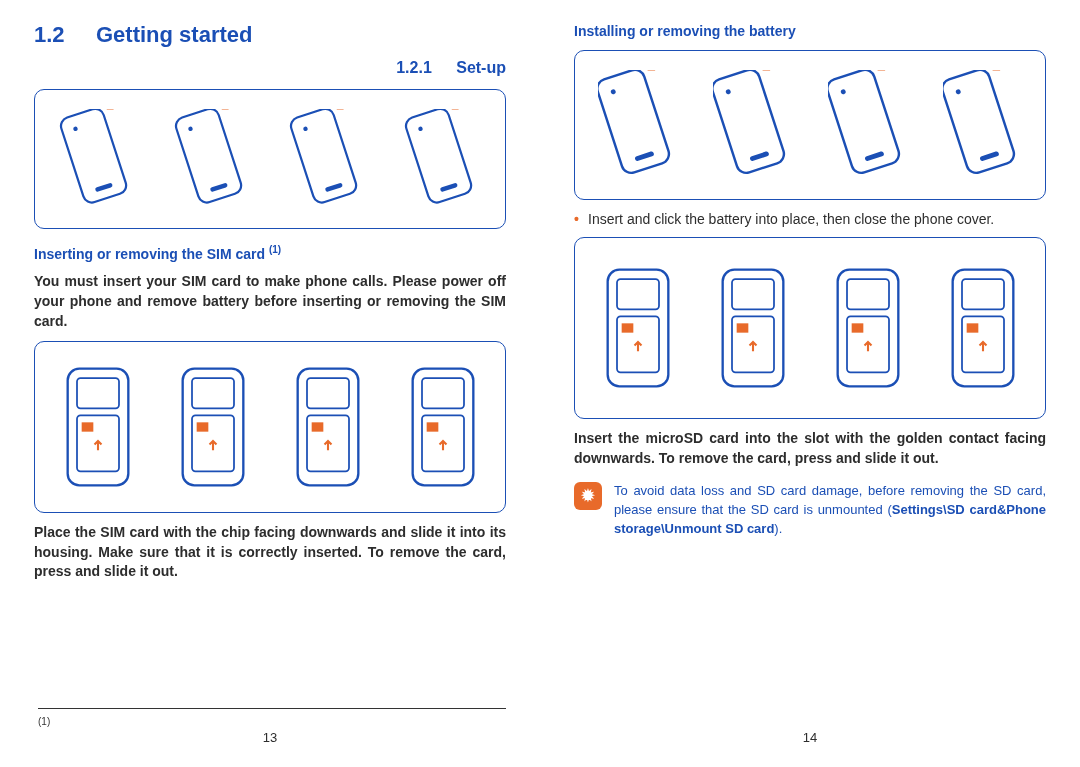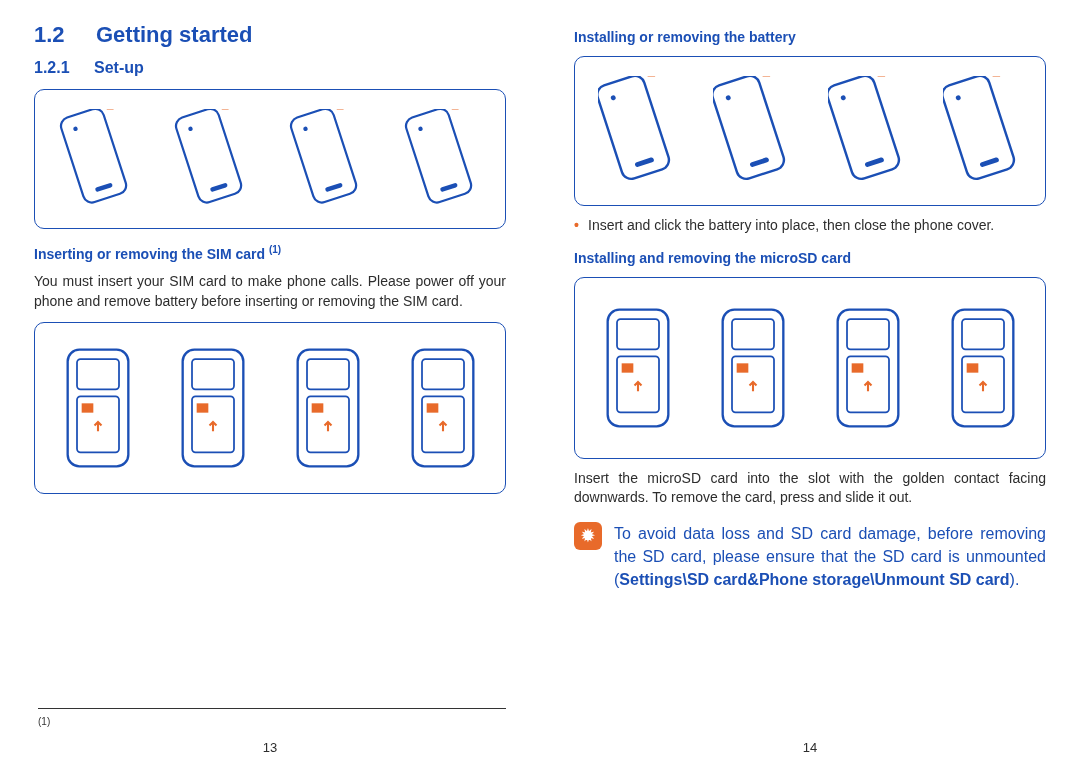"Installing or removing the battery" h3.topic { margin-top: 8px -> 2px }
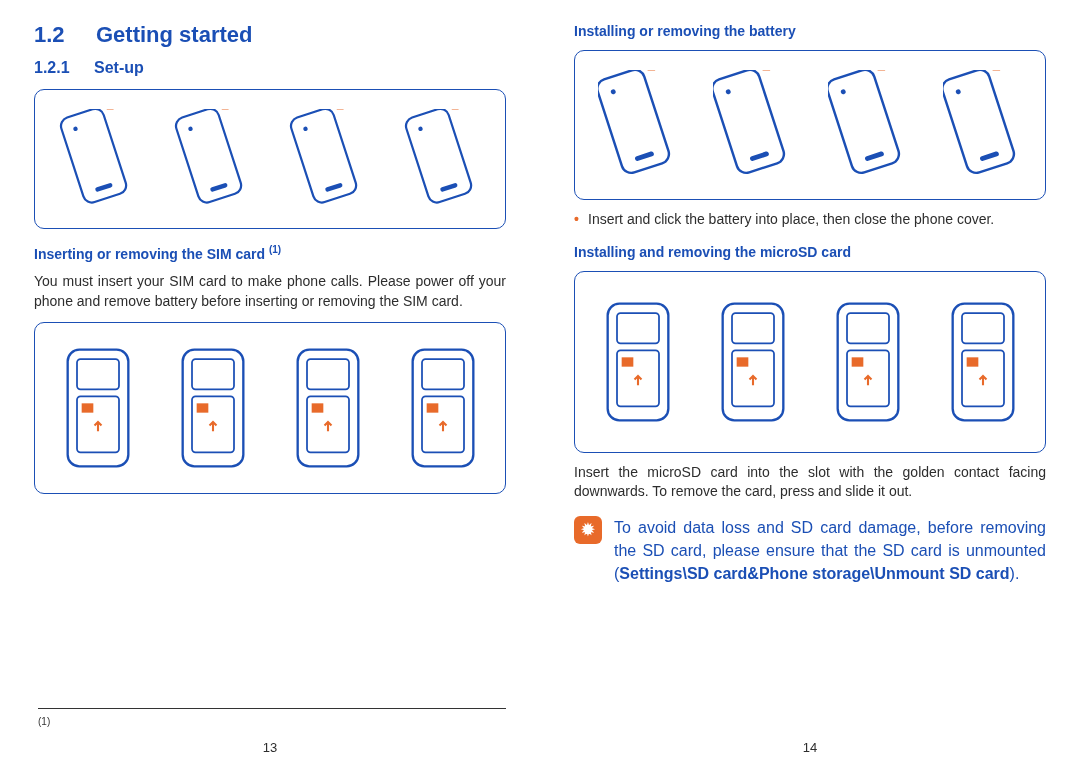"1.2.1" h2.subsect { justify-content: none -> flex-end }
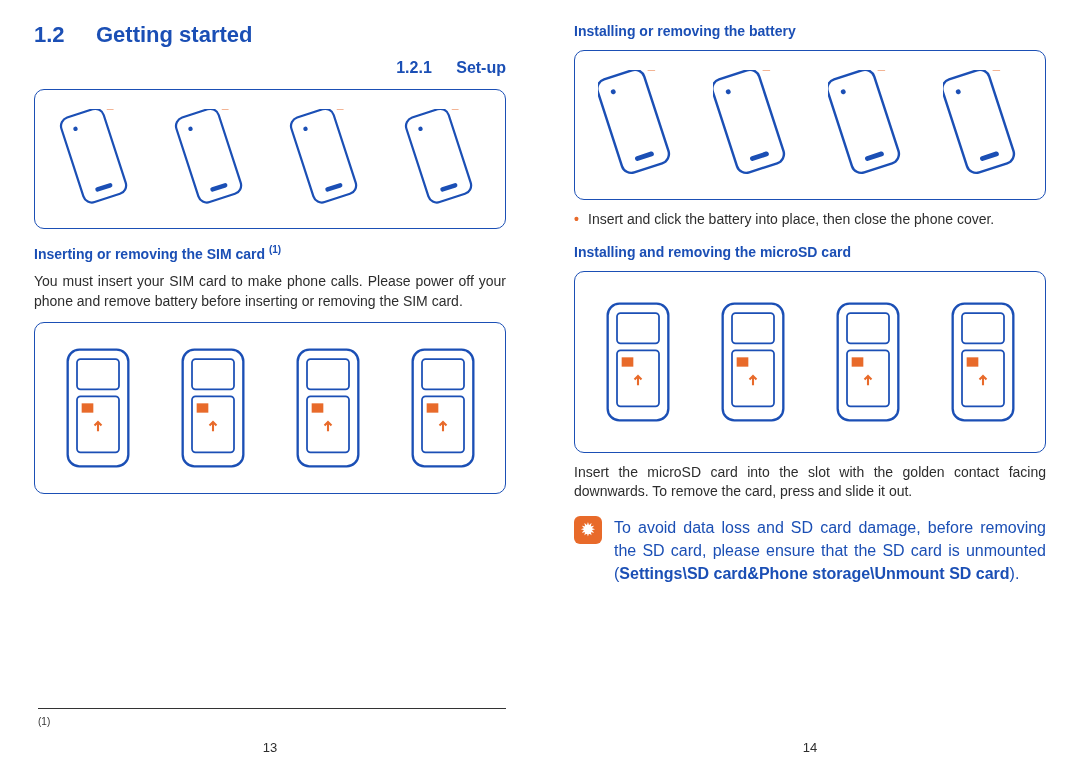"Installing and removing the microSD" h3.topic { html: <h3>Installing and removing the microSD card</h3> -> none }
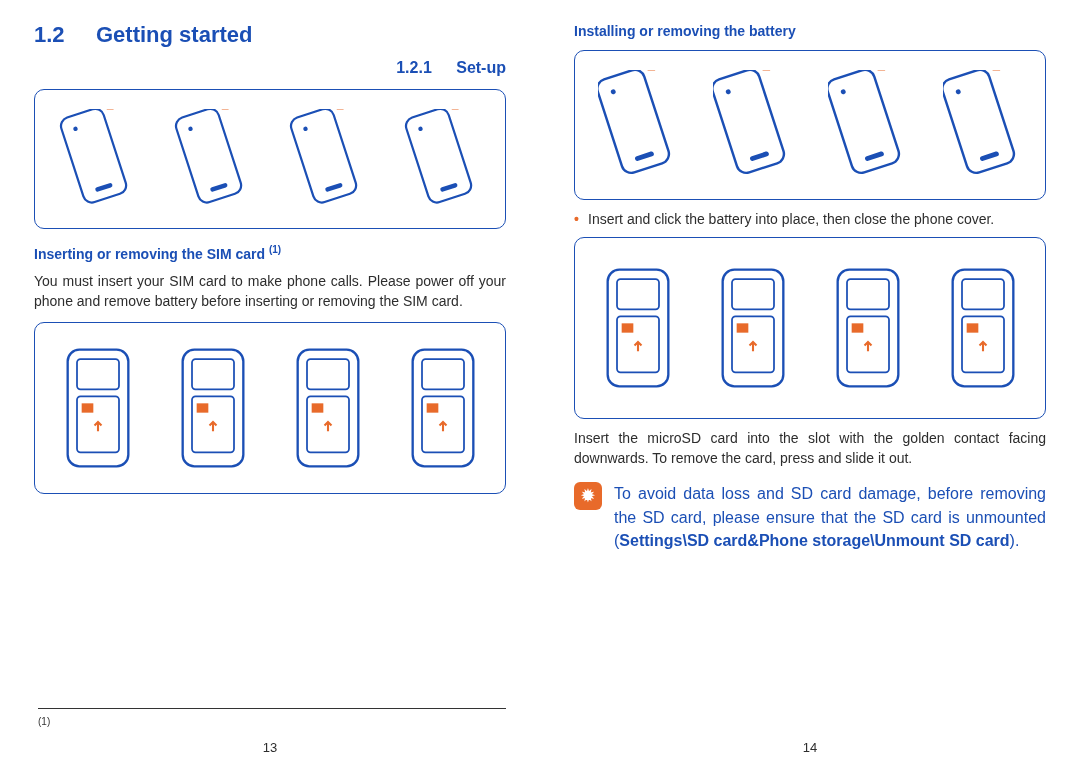"You must insert your SIM" p { font-weight: none -> bold }
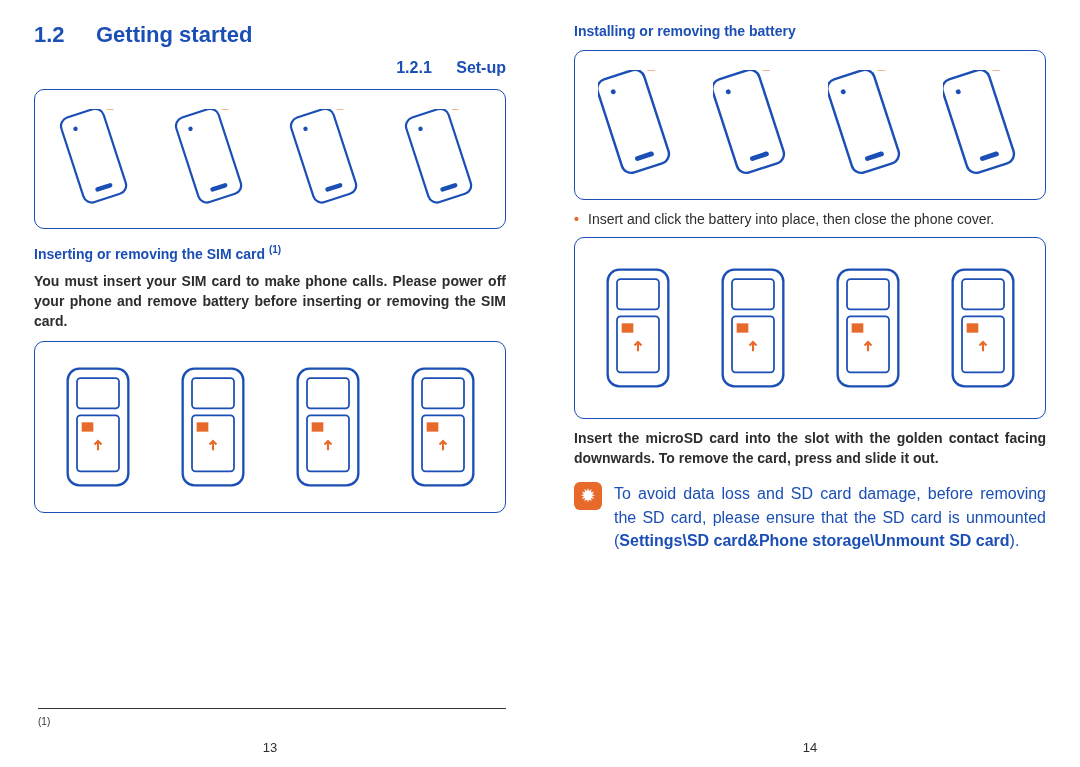"To avoid data loss and" .tip .tiptext { font-size: 16px -> 13px }
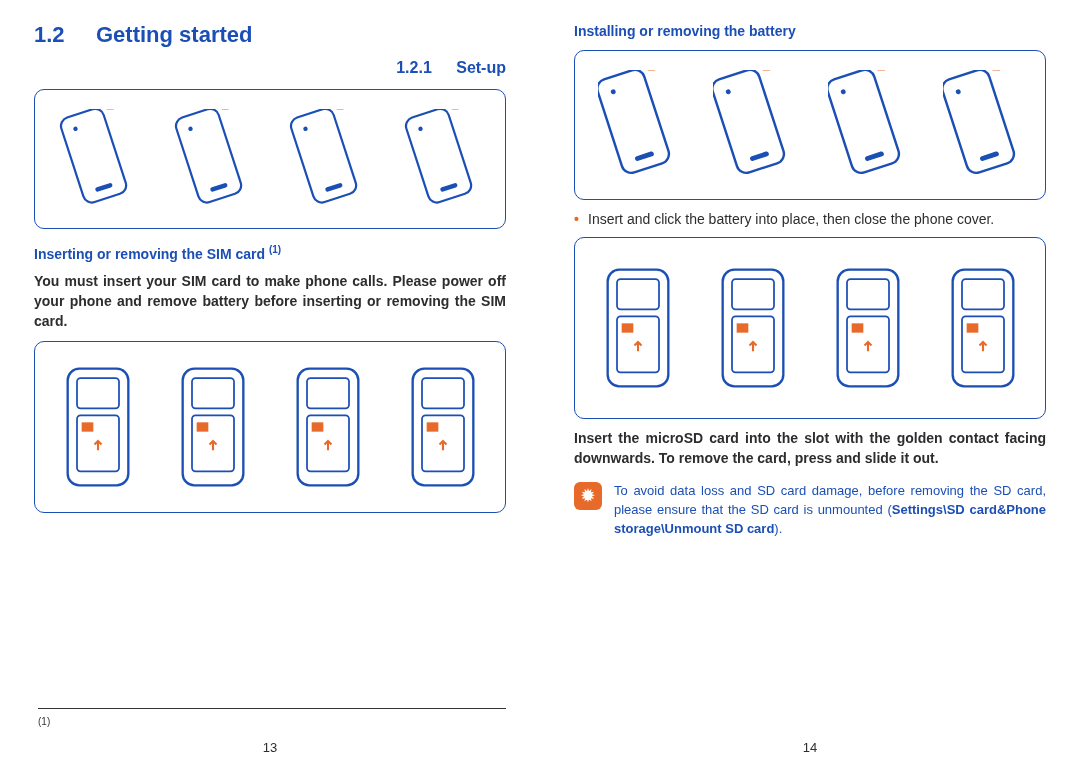"Place the SIM card with" p.justify { html: none -> <p>Place the SIM card with the chip facing downwards and slide it into its housing. Make sure that it is correctly inserted. To remove the card, press and slide it out.</p> }
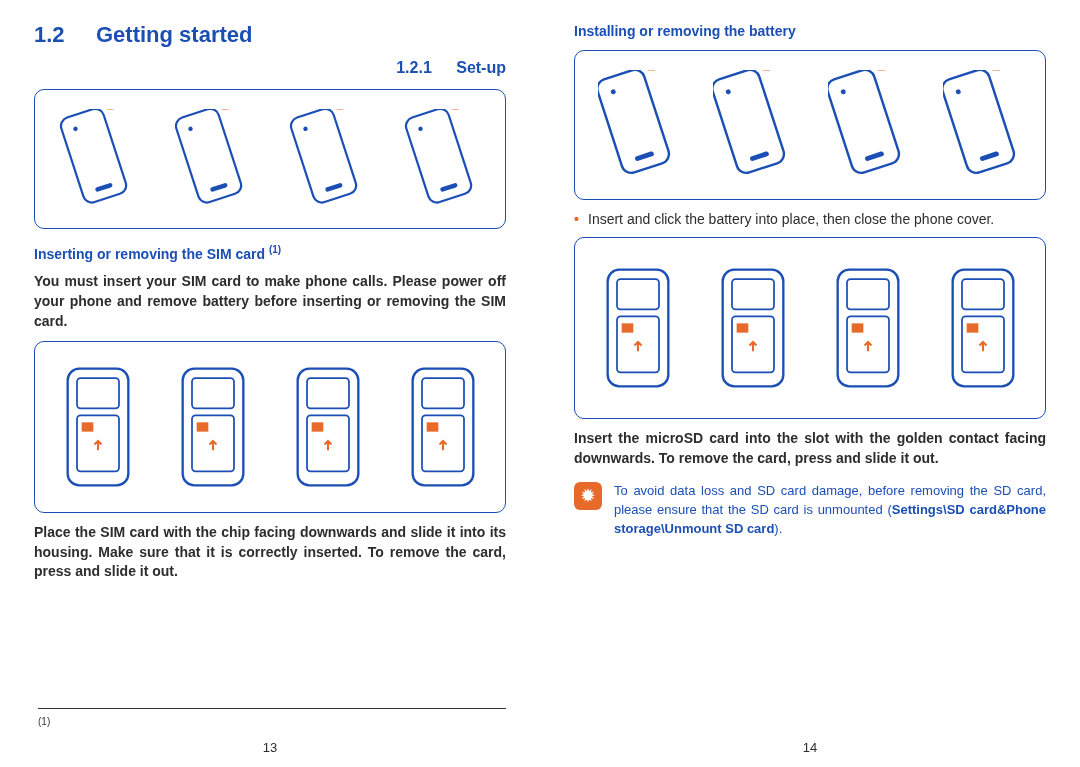"13" .page .page-no { bottom: 10px -> 20px }
